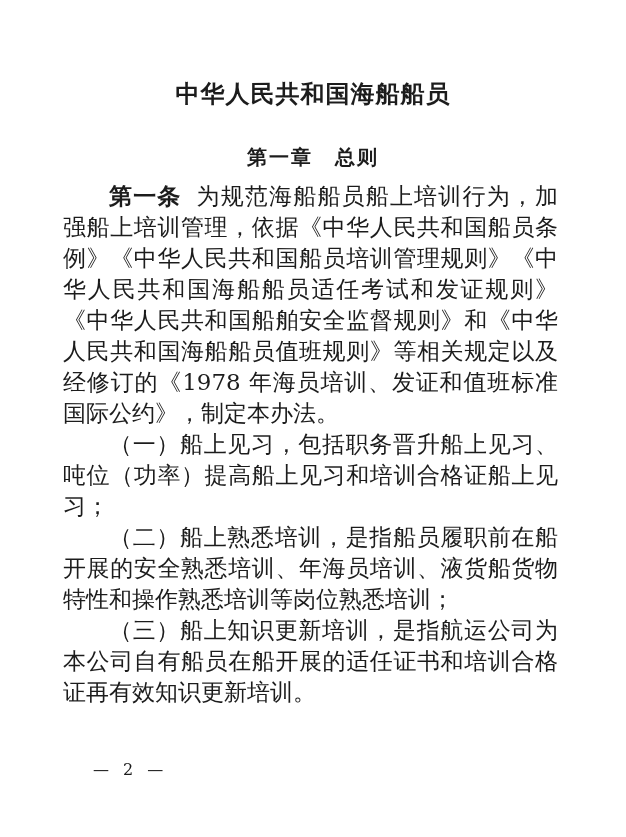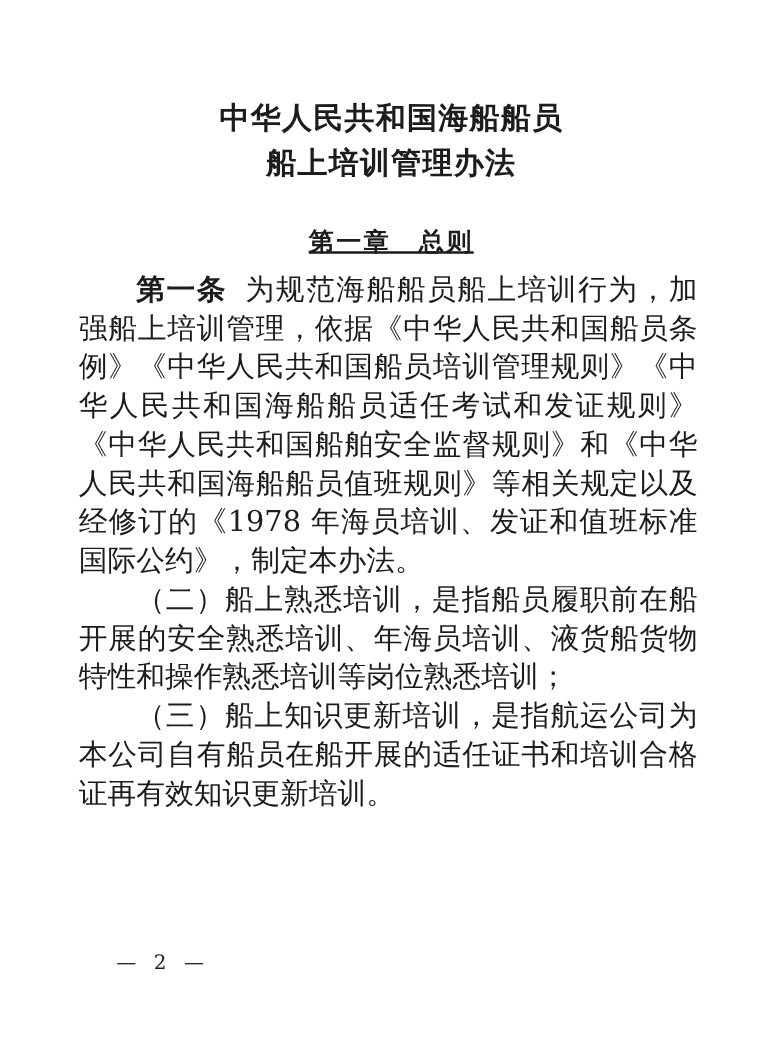"船上培训管理办法" span.title-line { html: <span>船上培训管理办法</span> -> none }
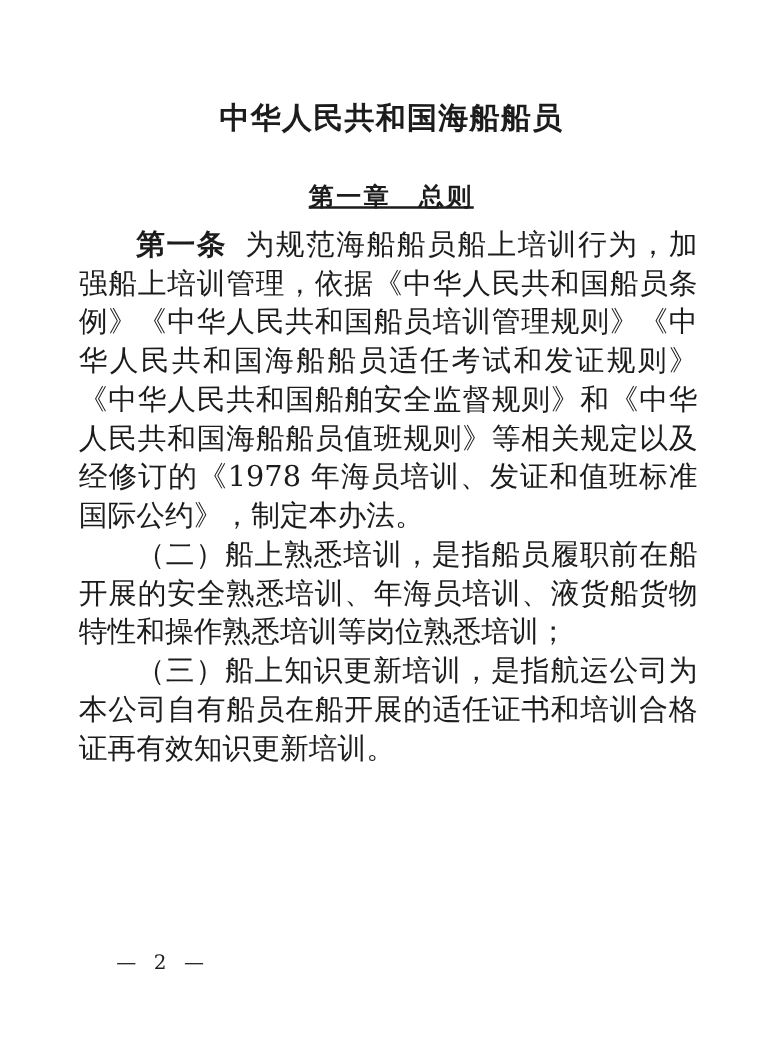"第一章 总则" .chapter-heading { text-decoration: underline -> none }
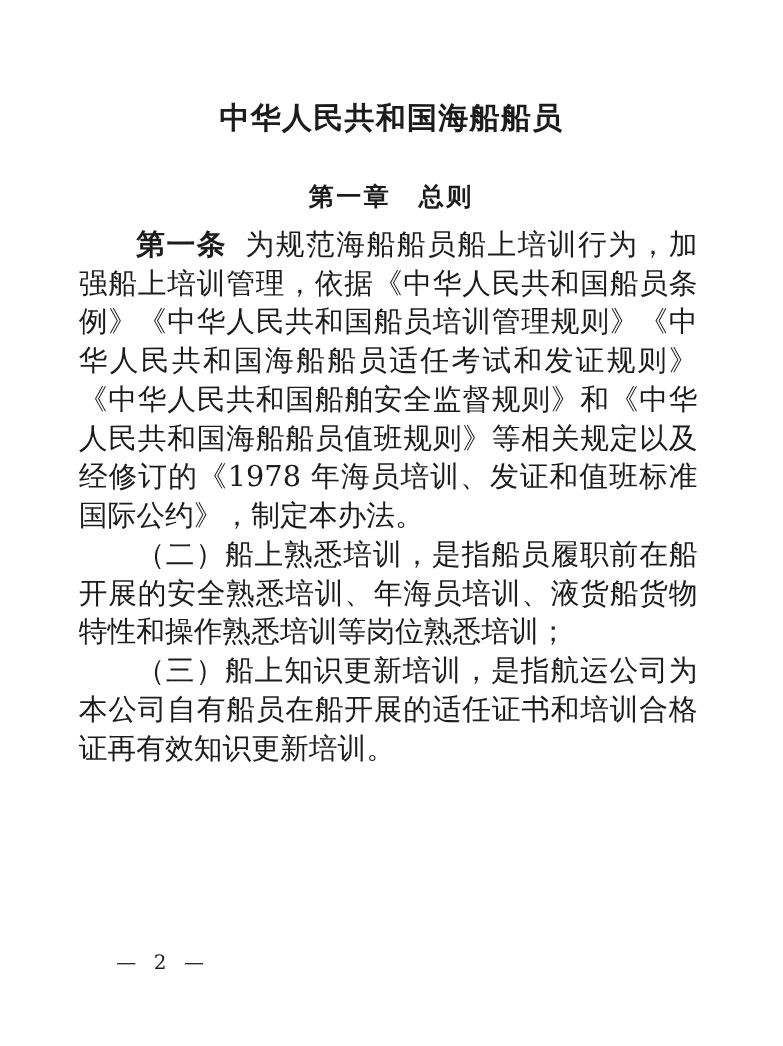"（一）船上见习，包括职务晋升船上见习、吨位（功率）提高船上见习和培训合格证船上见" p { html: none -> <p>（一）船上见习，包括职务晋升船上见习、吨位（功率）提高船上见习和培训合格证船上见习；</p> }
